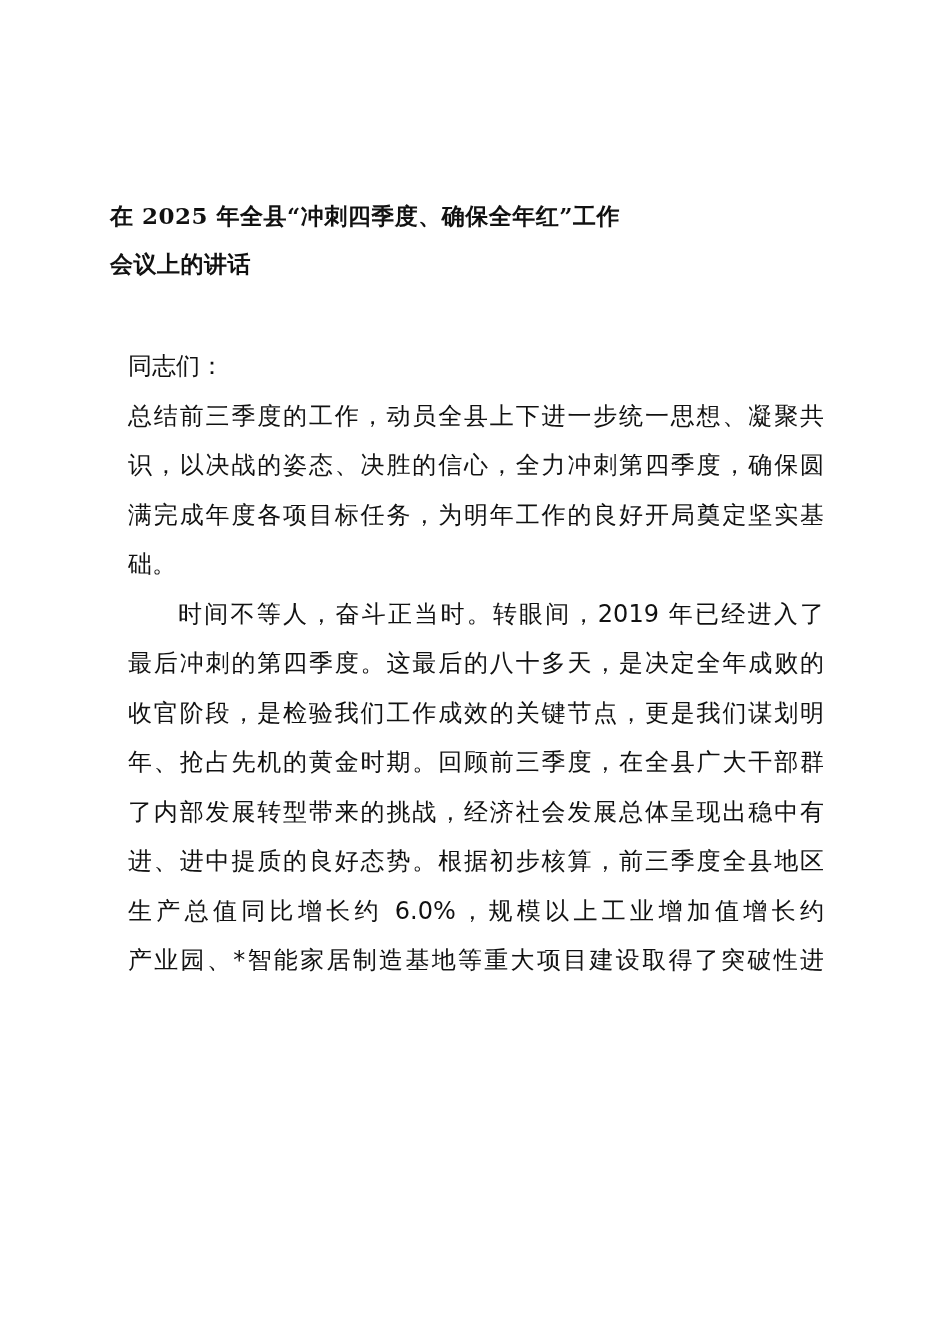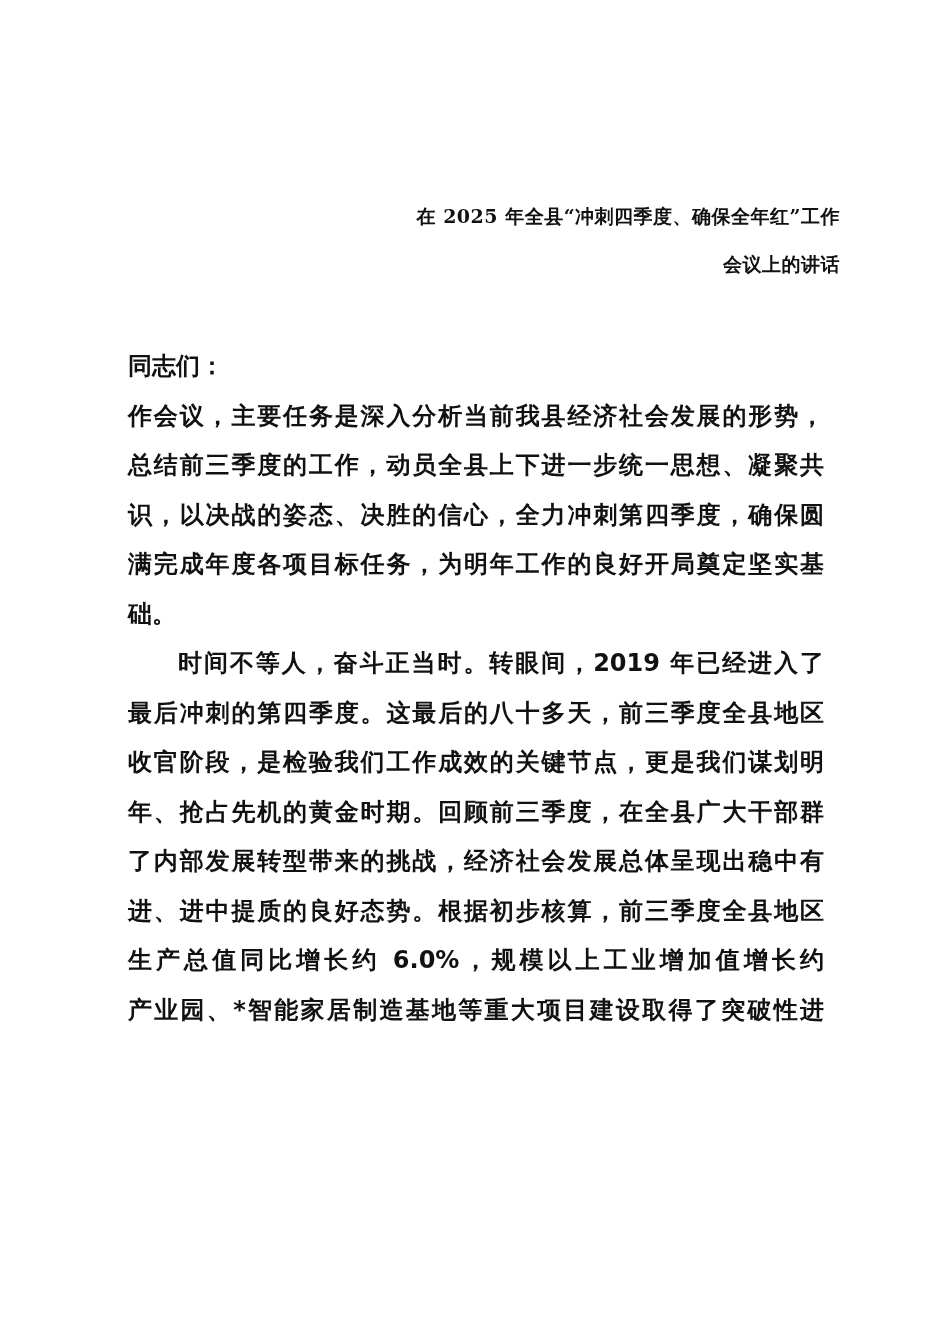"在 2025 年全县“冲刺四季度、确保全年红”工作" .title { font-size: 19px -> 23px; text-align: right -> left }
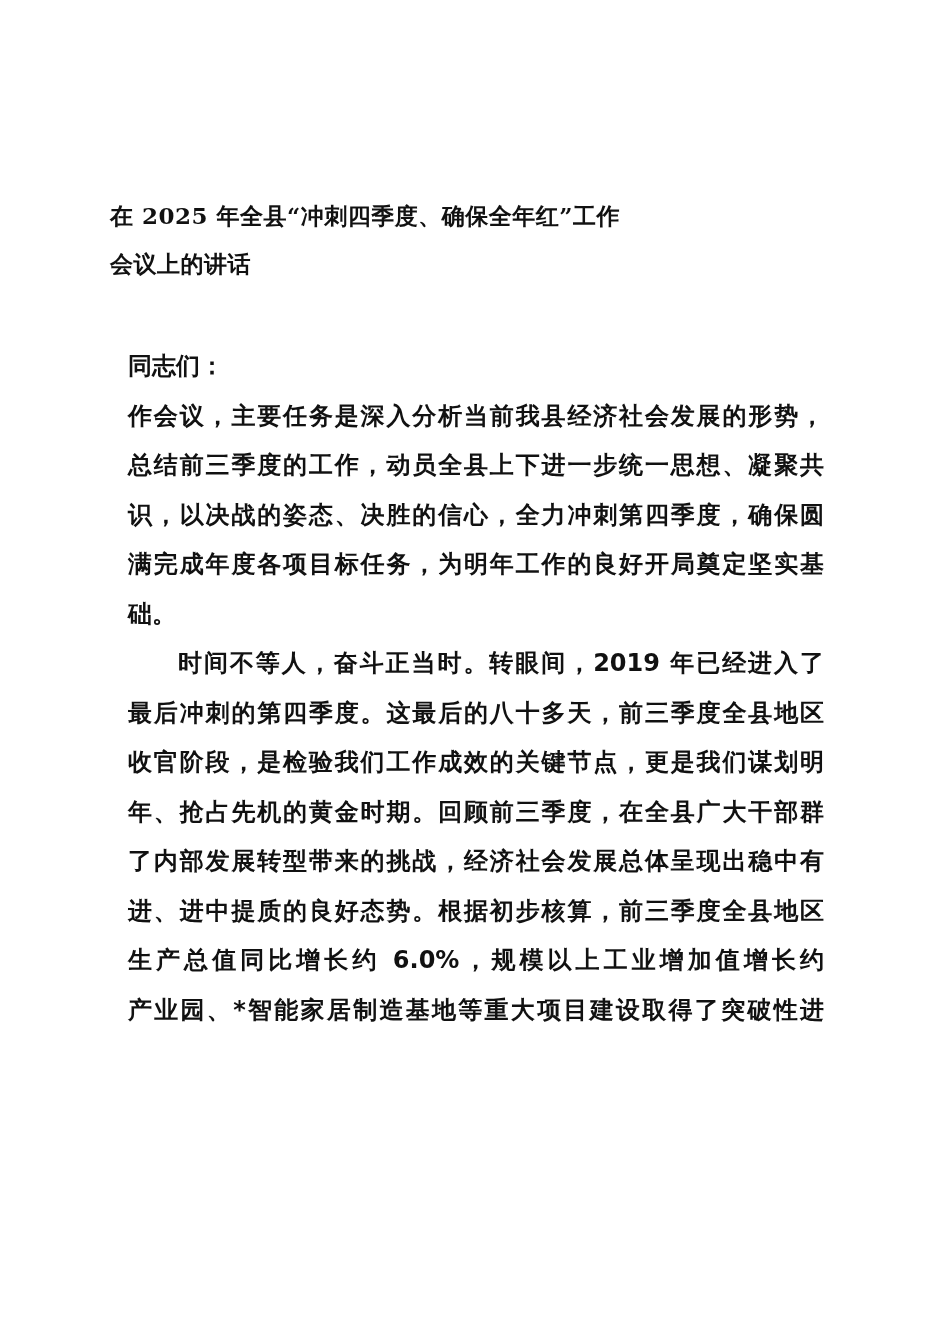"同志们：" .body-text .line { font-weight: bold -> none }
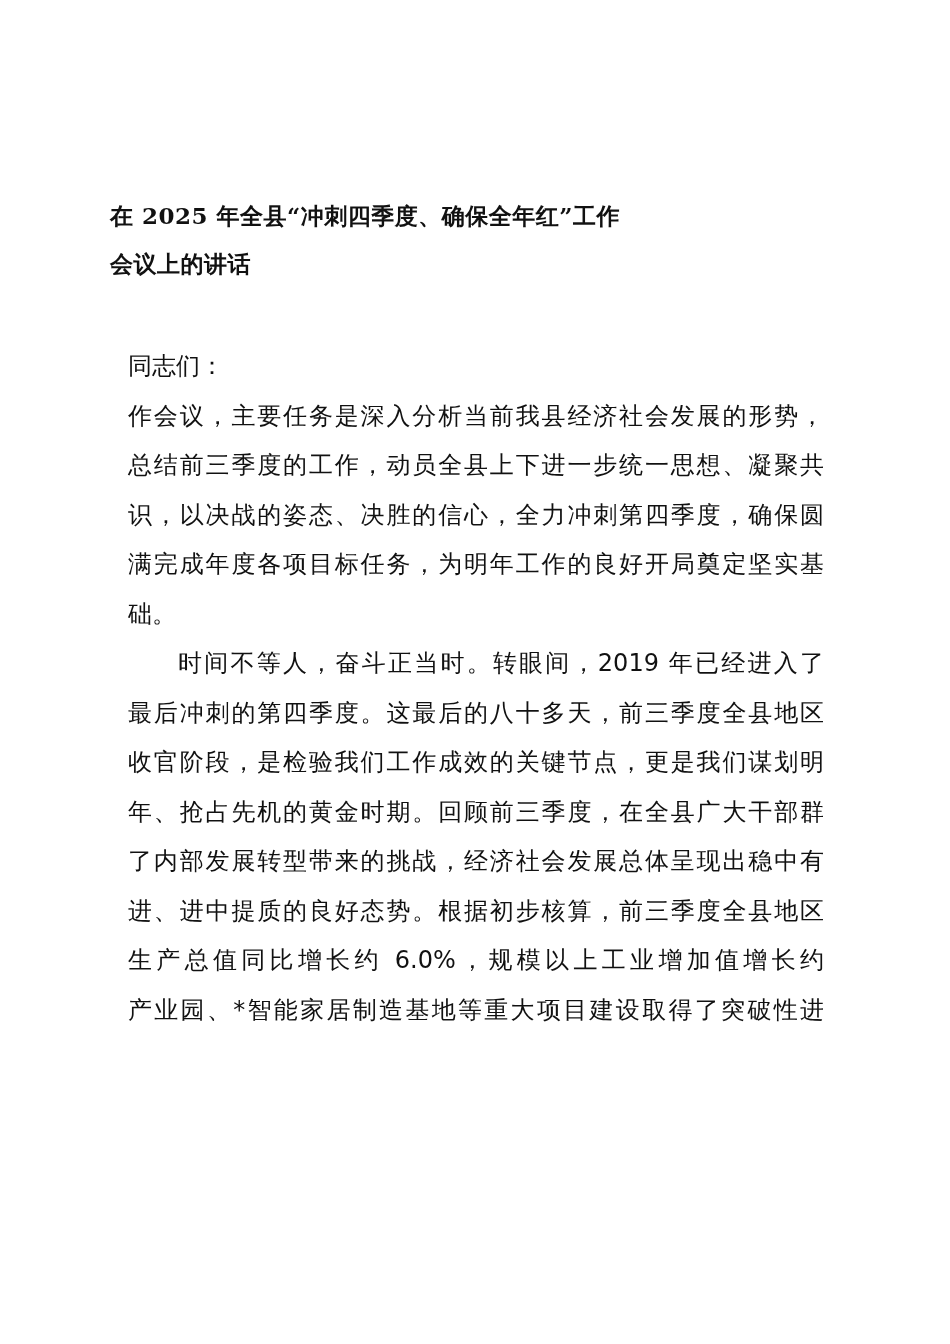"作会议，主要任务是深入分析当前我县经济社会发展的形势，" span.line { html: <span>作会议，主要任务是深入分析当前我县经济社会发展的形势，</span> -> none }
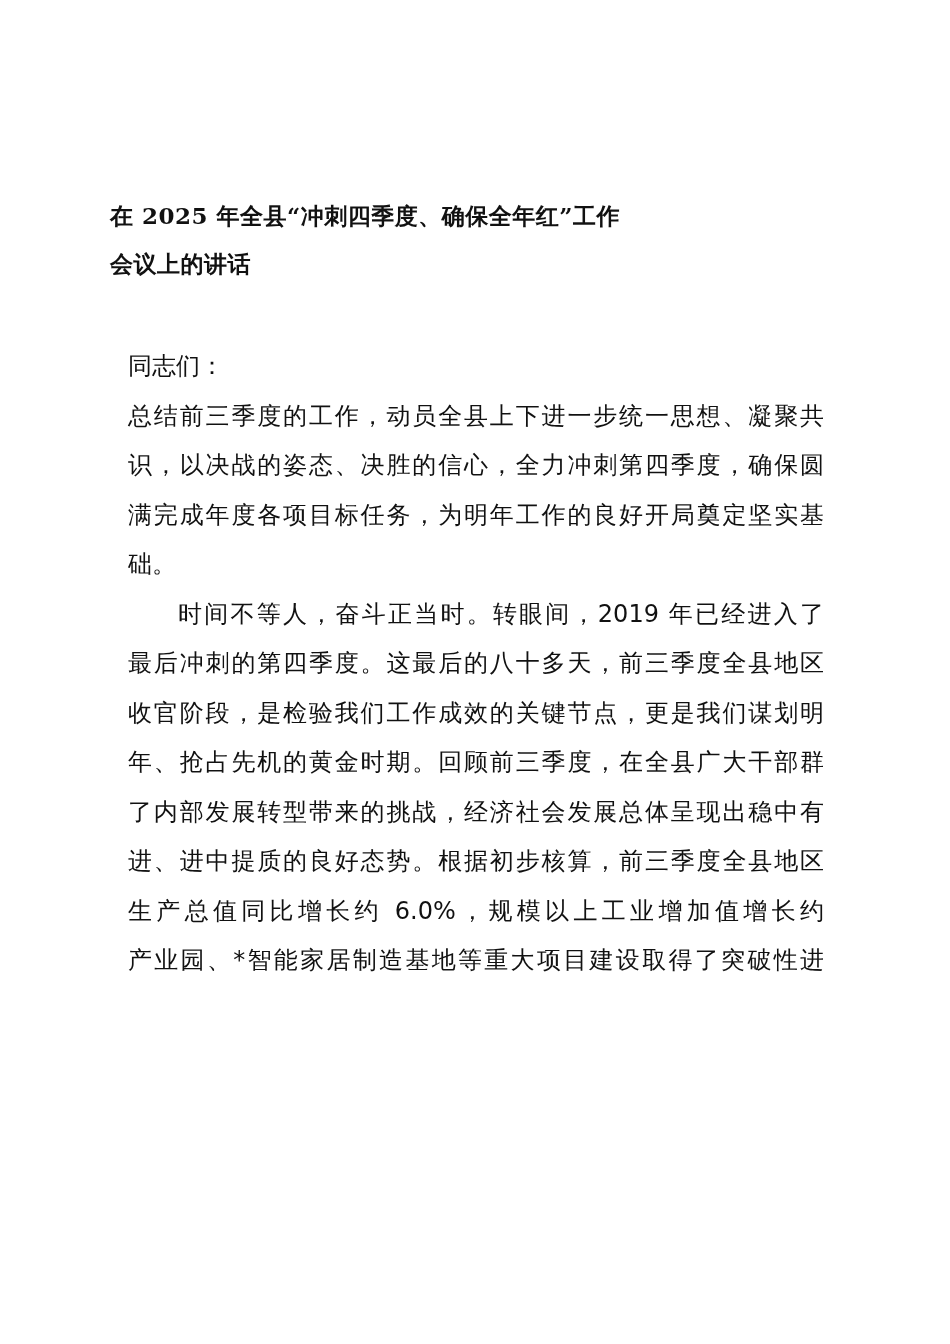"最后冲刺的第四季度。这最后的八十多天，前三季度全县地区" span.line { text: 前三季度全县地区 -> 是决定全年成败的 }
